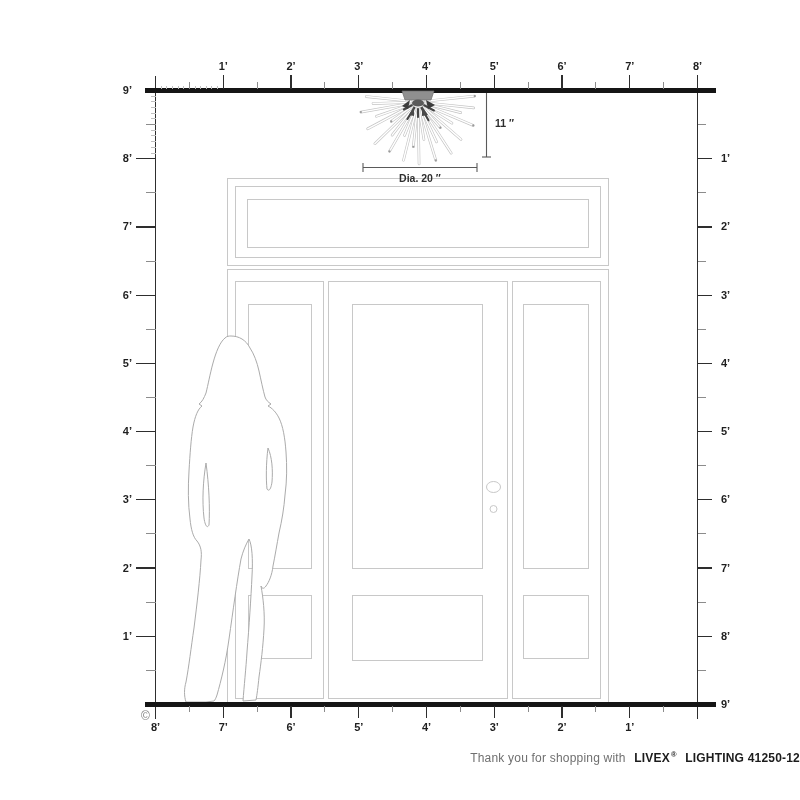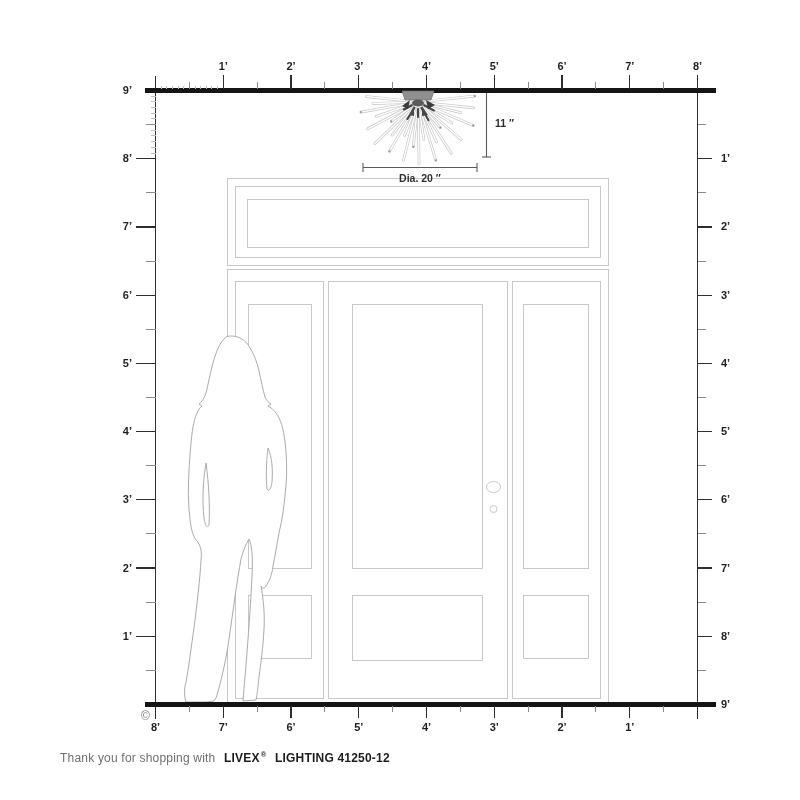"Thank you for shopping with" .footer { text-align: left -> right }
